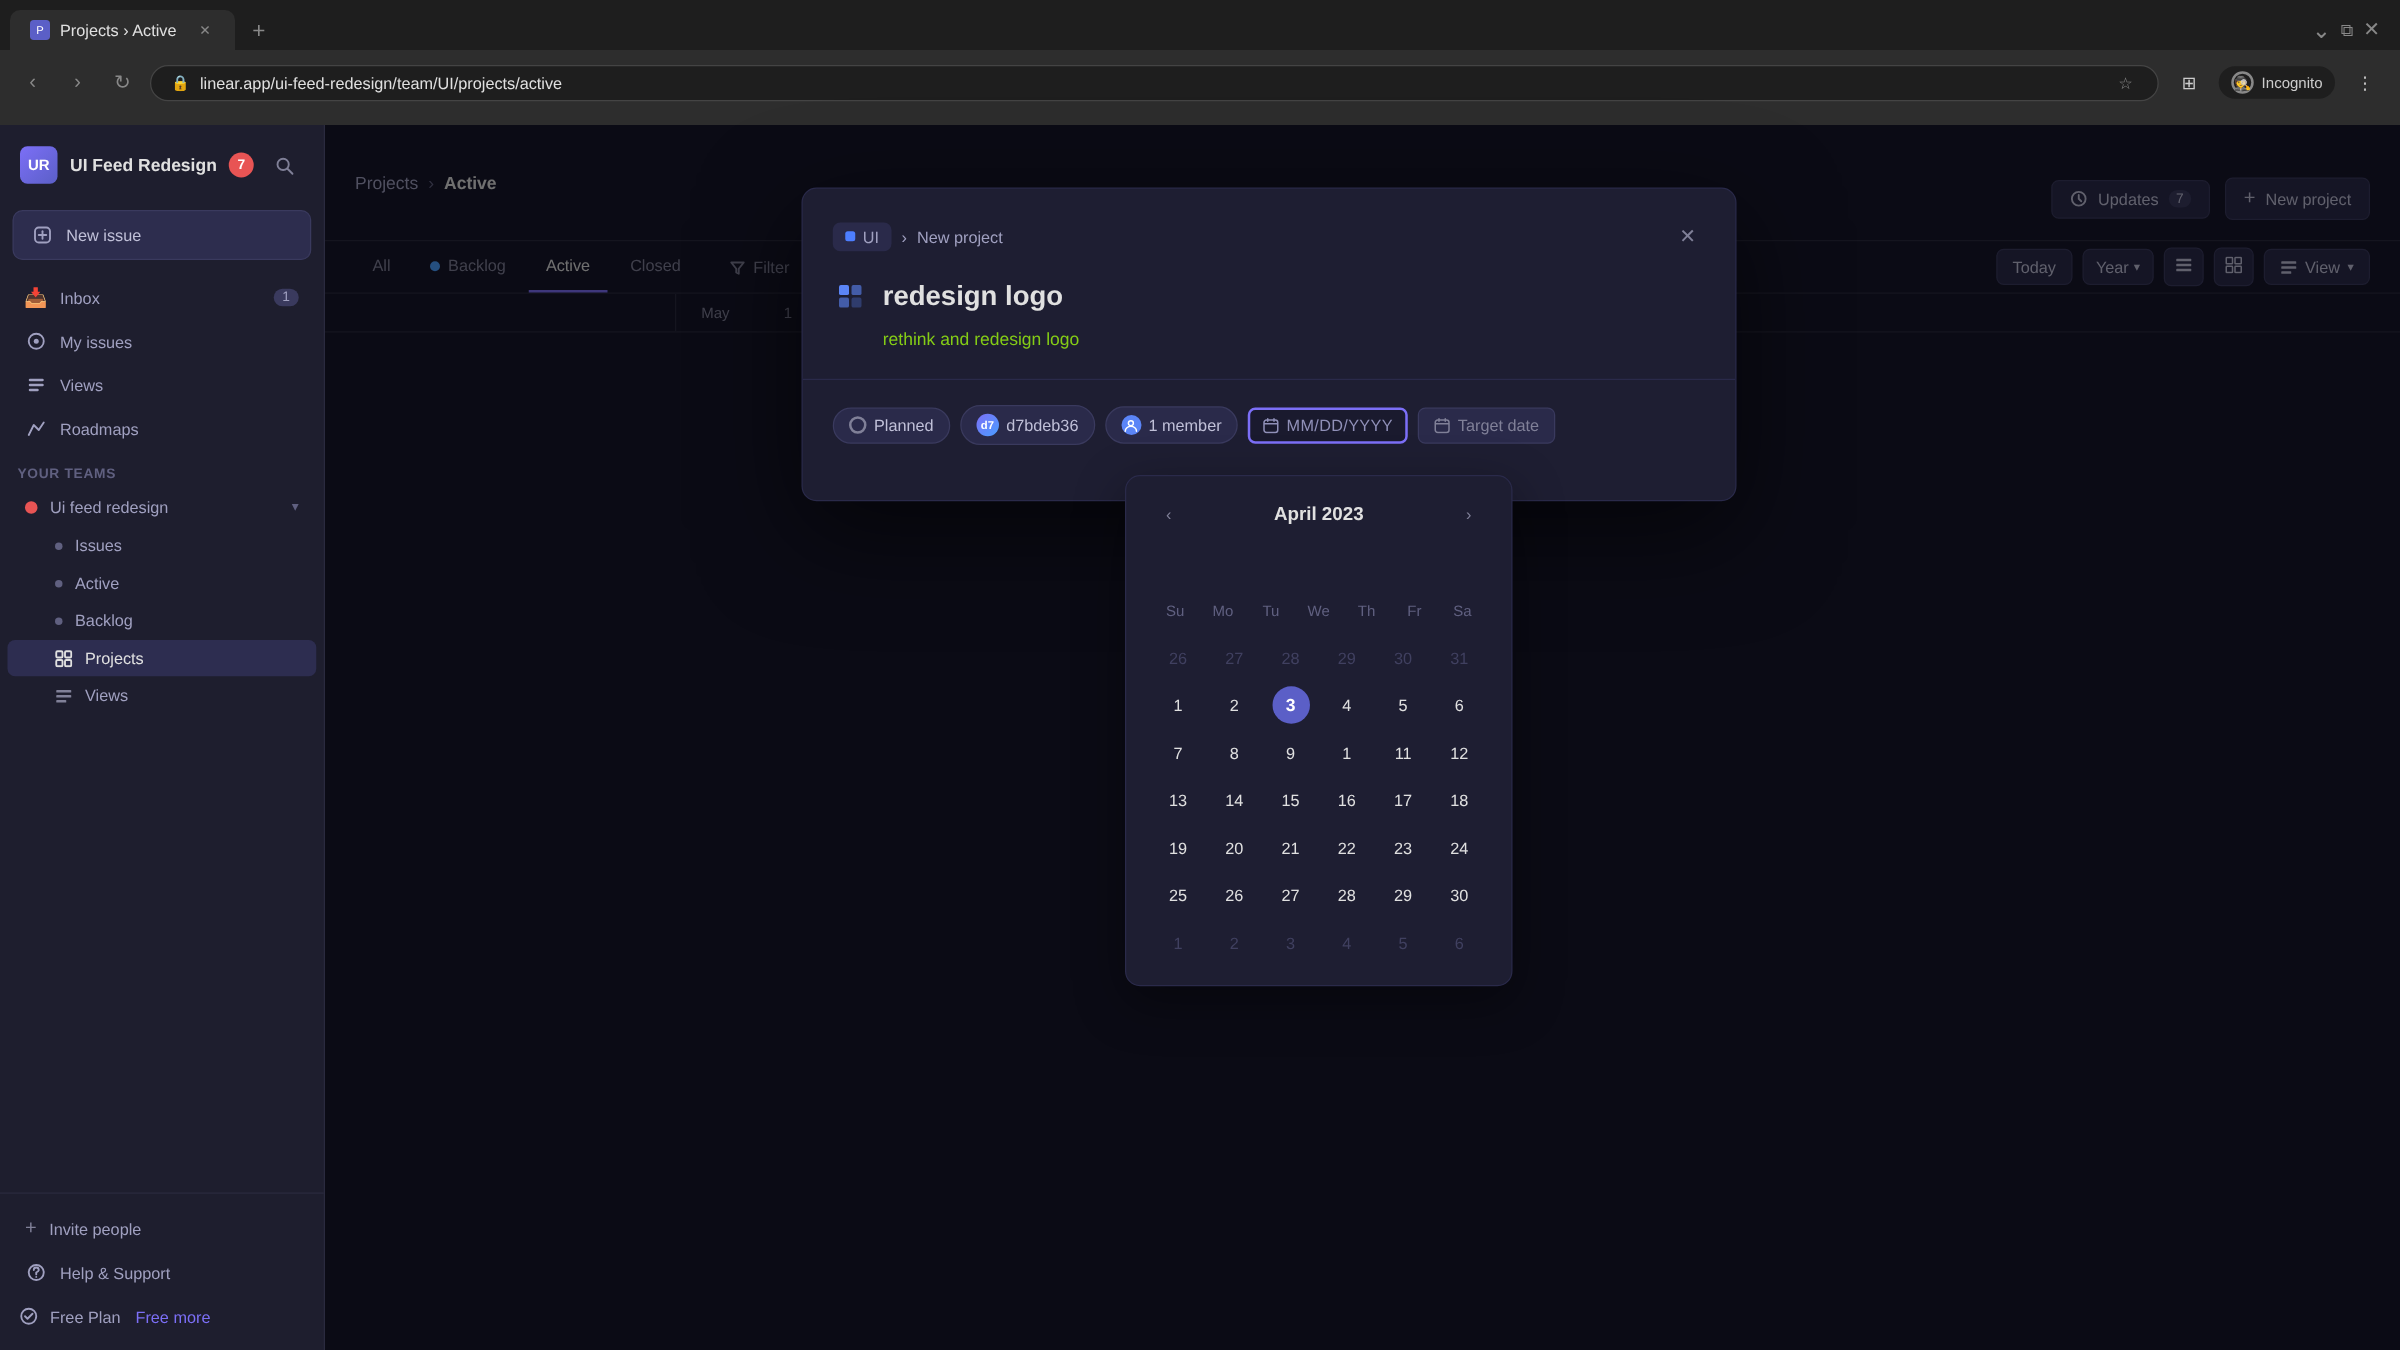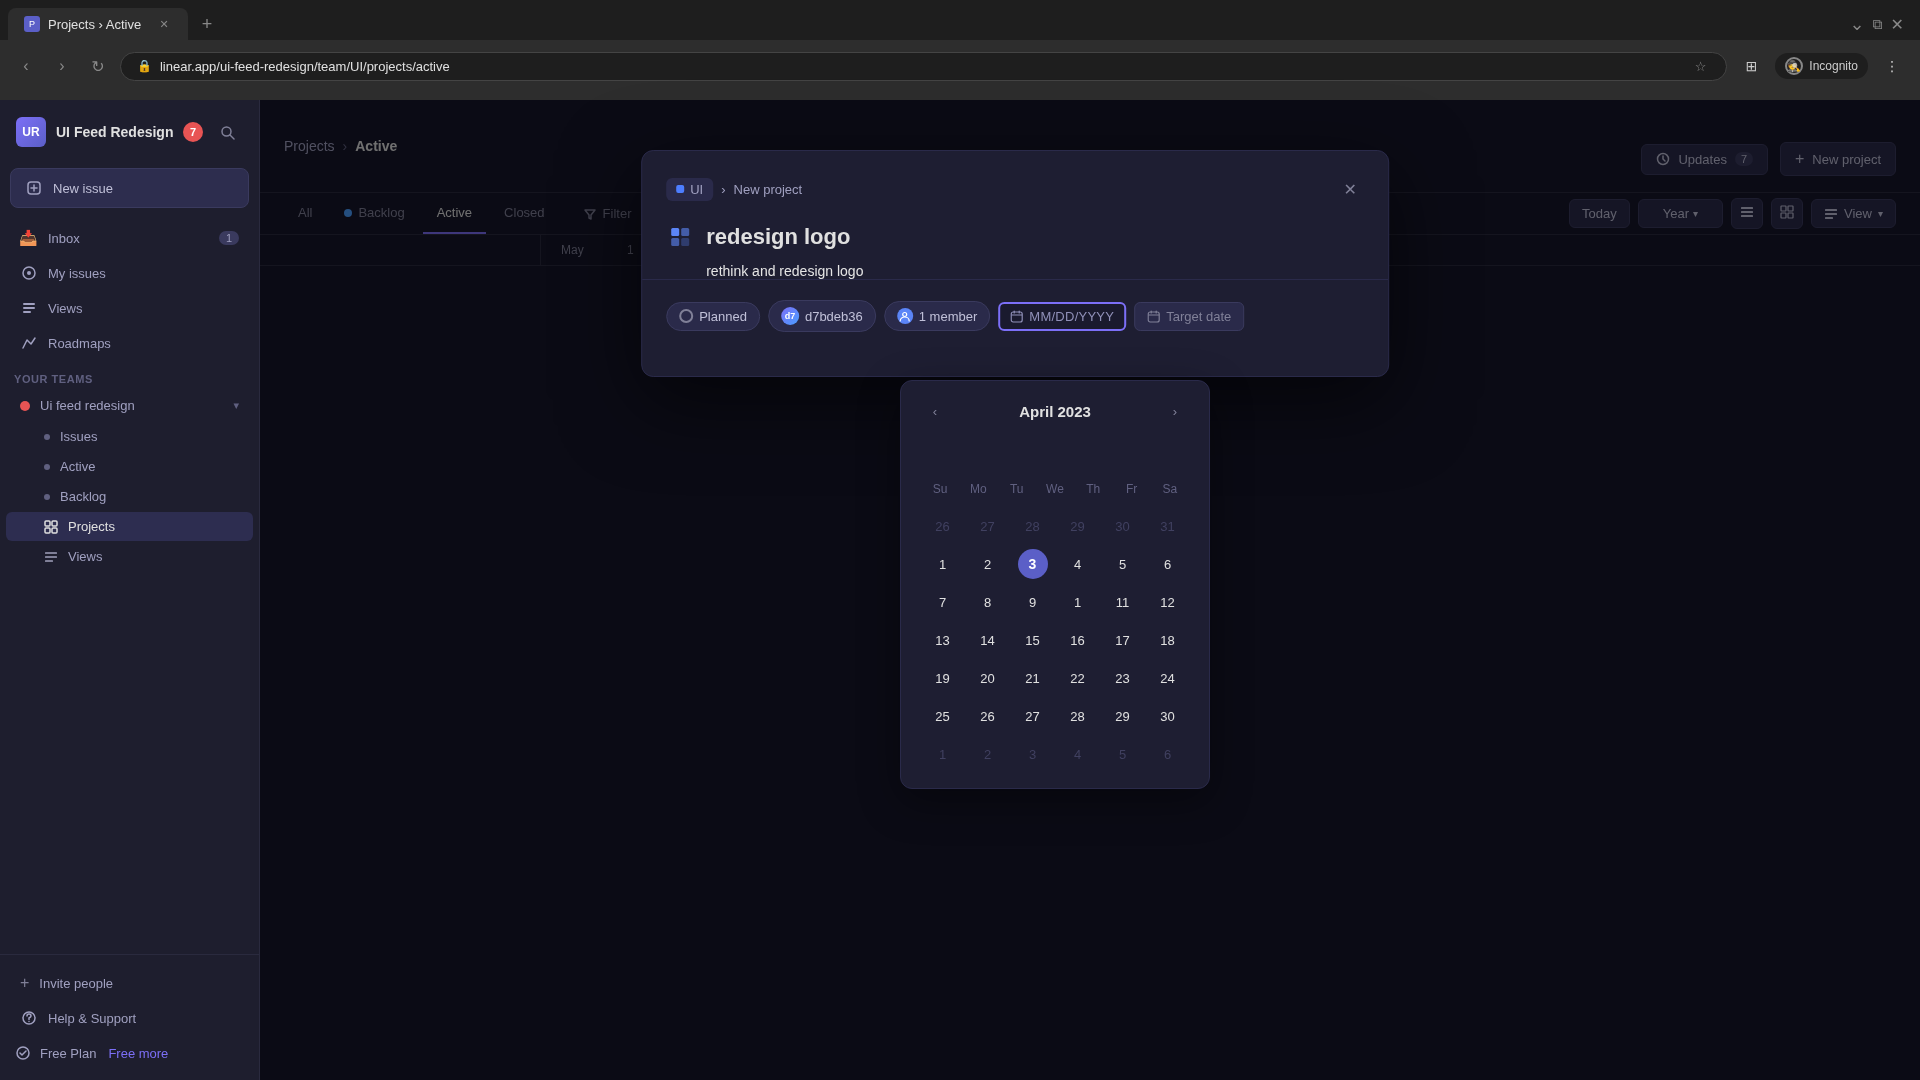"Year" .year-select { padding: 6px 24px -> 6px 10px }
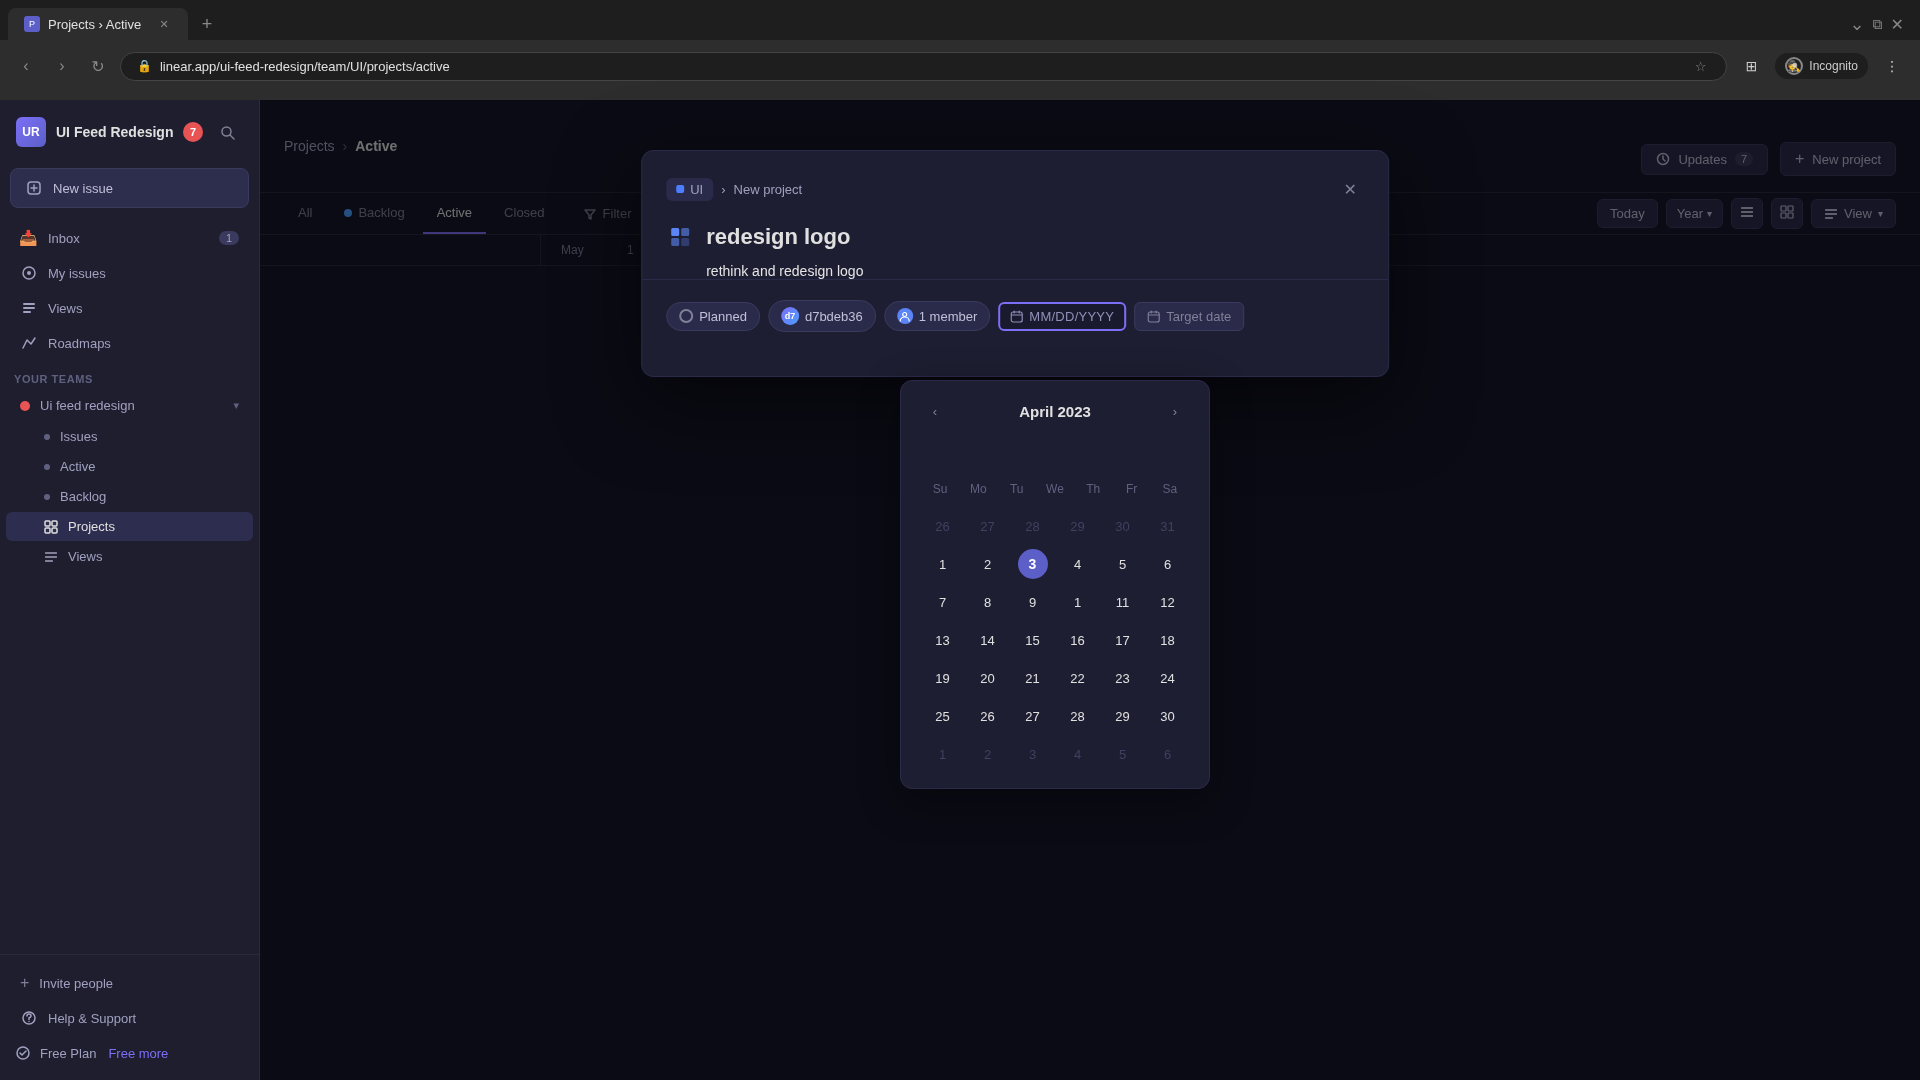"rethink and redesign logo" .project-desc { color: #e5e5e5 -> #84cc16; margin-bottom: none -> 24px }
